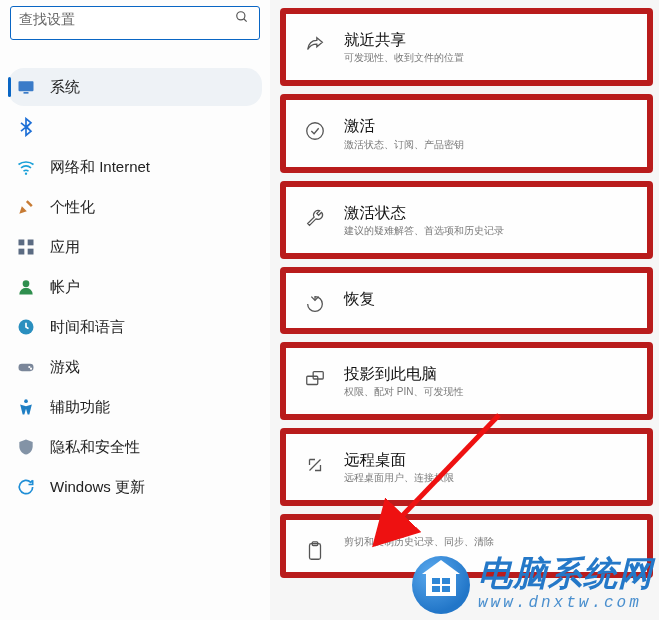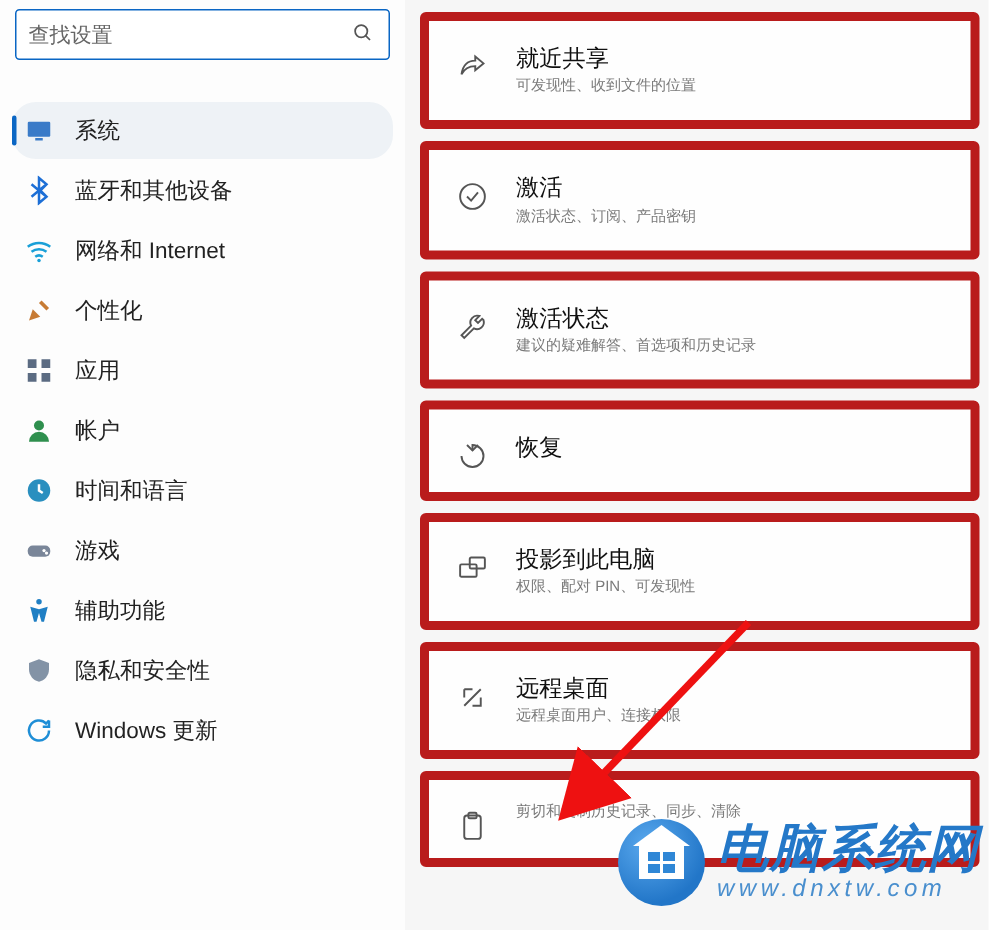"查找设置" .search-wrap { align-items: center -> flex-end; padding: 0 10px 0 8px -> 0 10px 12px 8px }
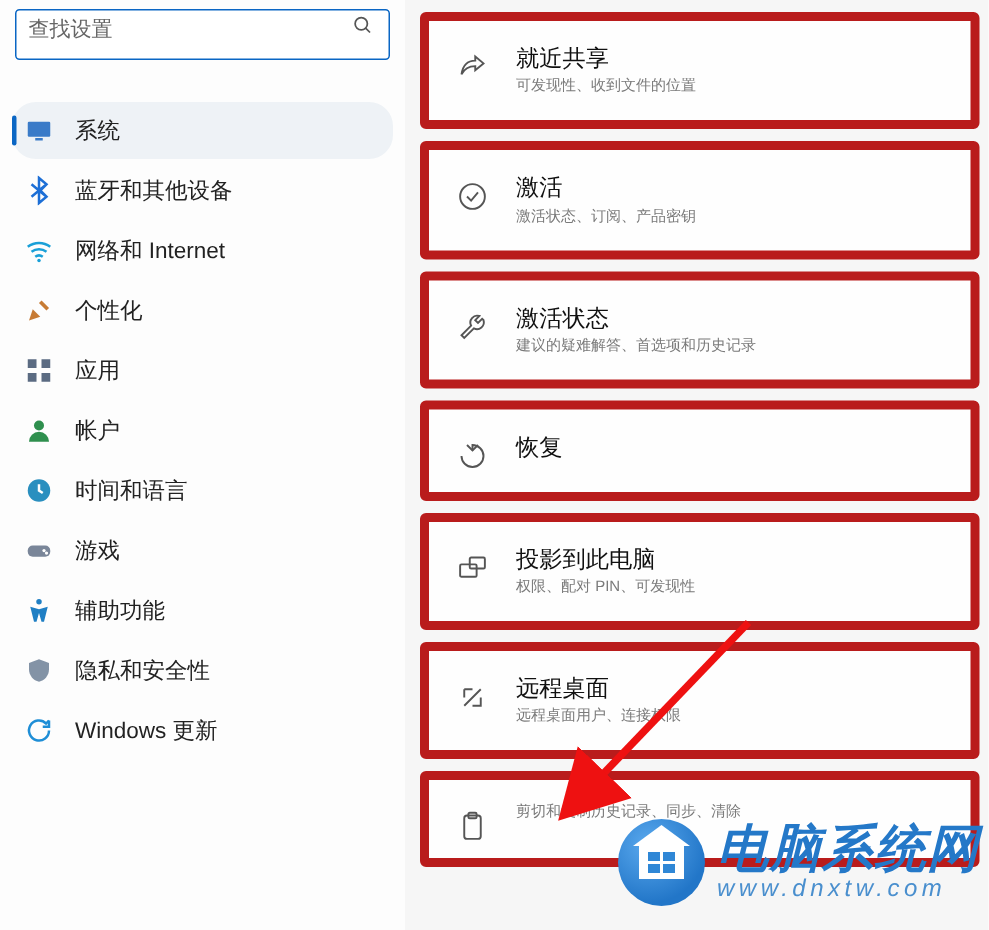"蓝牙和其他设备" span.nav-label { html: <span>蓝牙和其他设备</span> -> none }
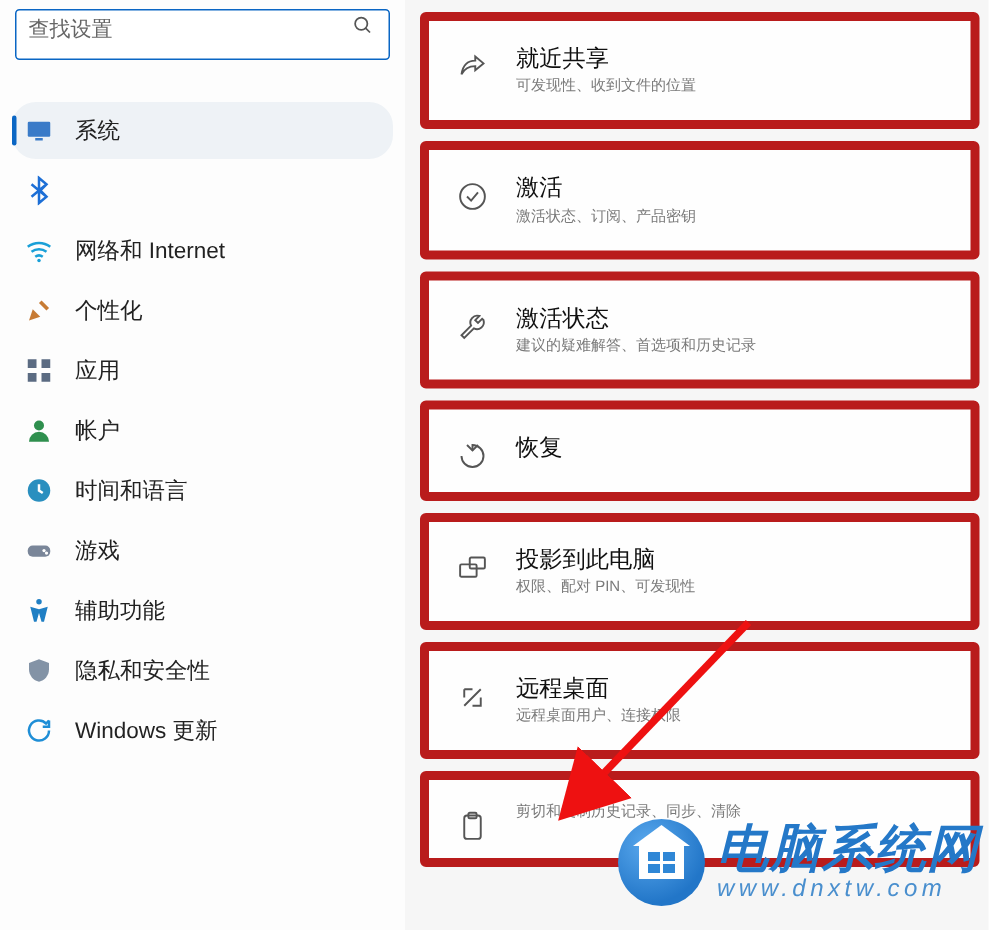"电脑系统网" .watermark { bottom: 16px -> 6px; font-family: none -> Liberation Mono, monospace }
